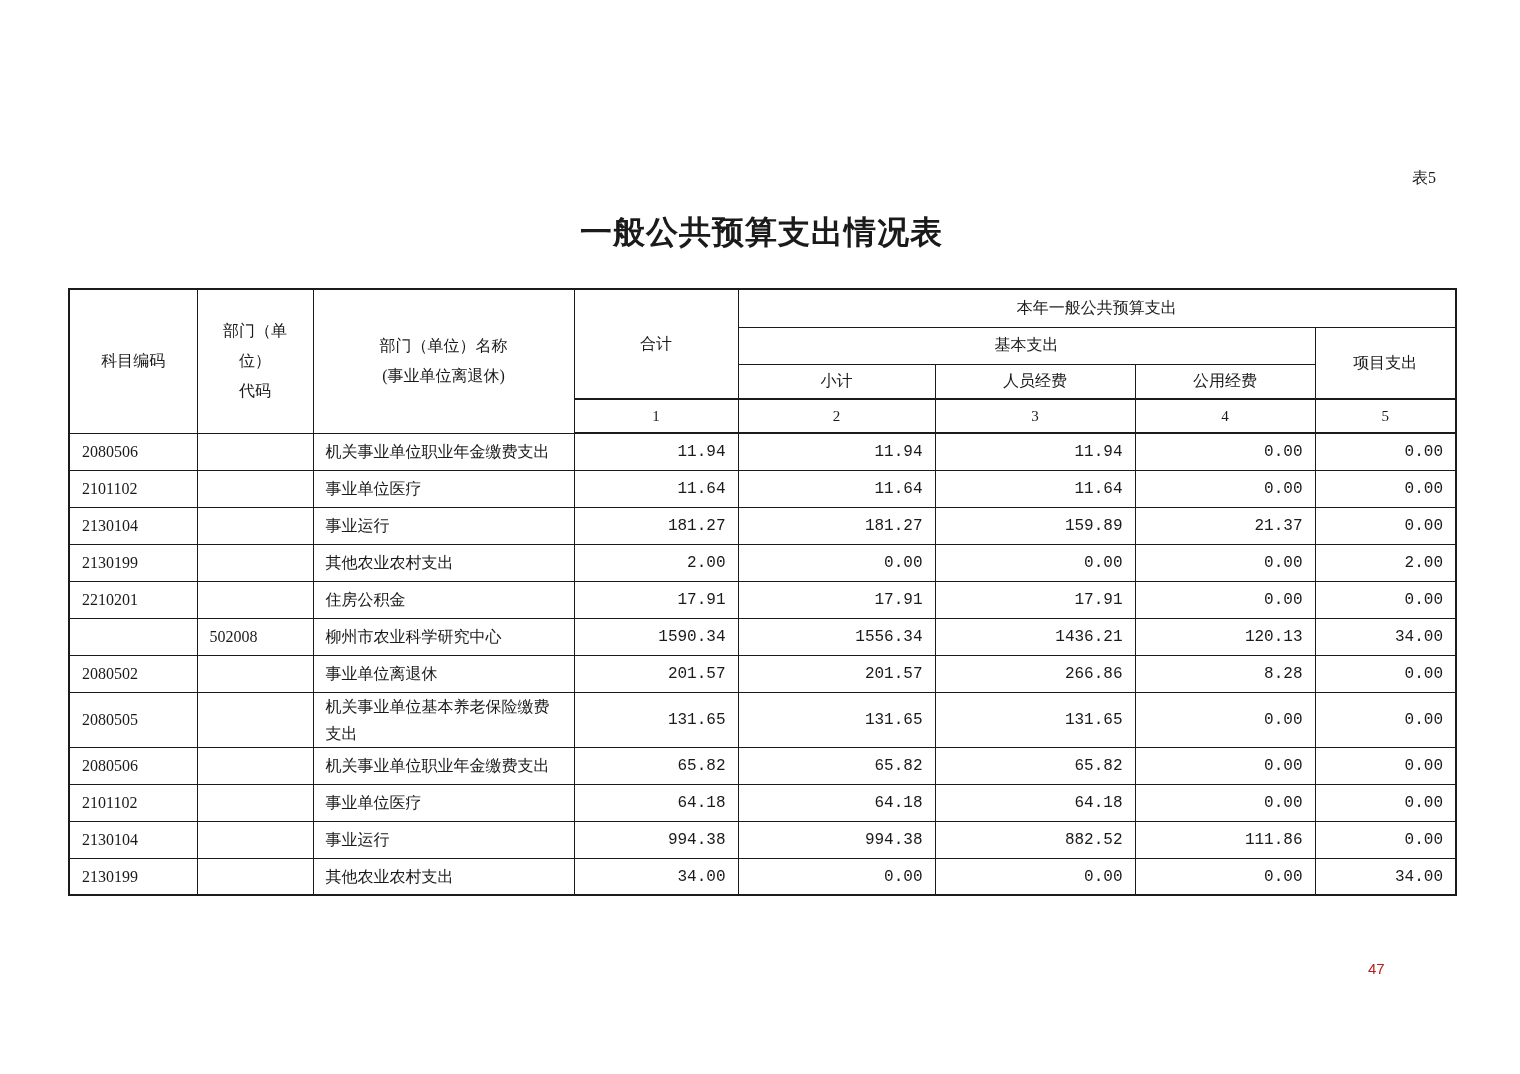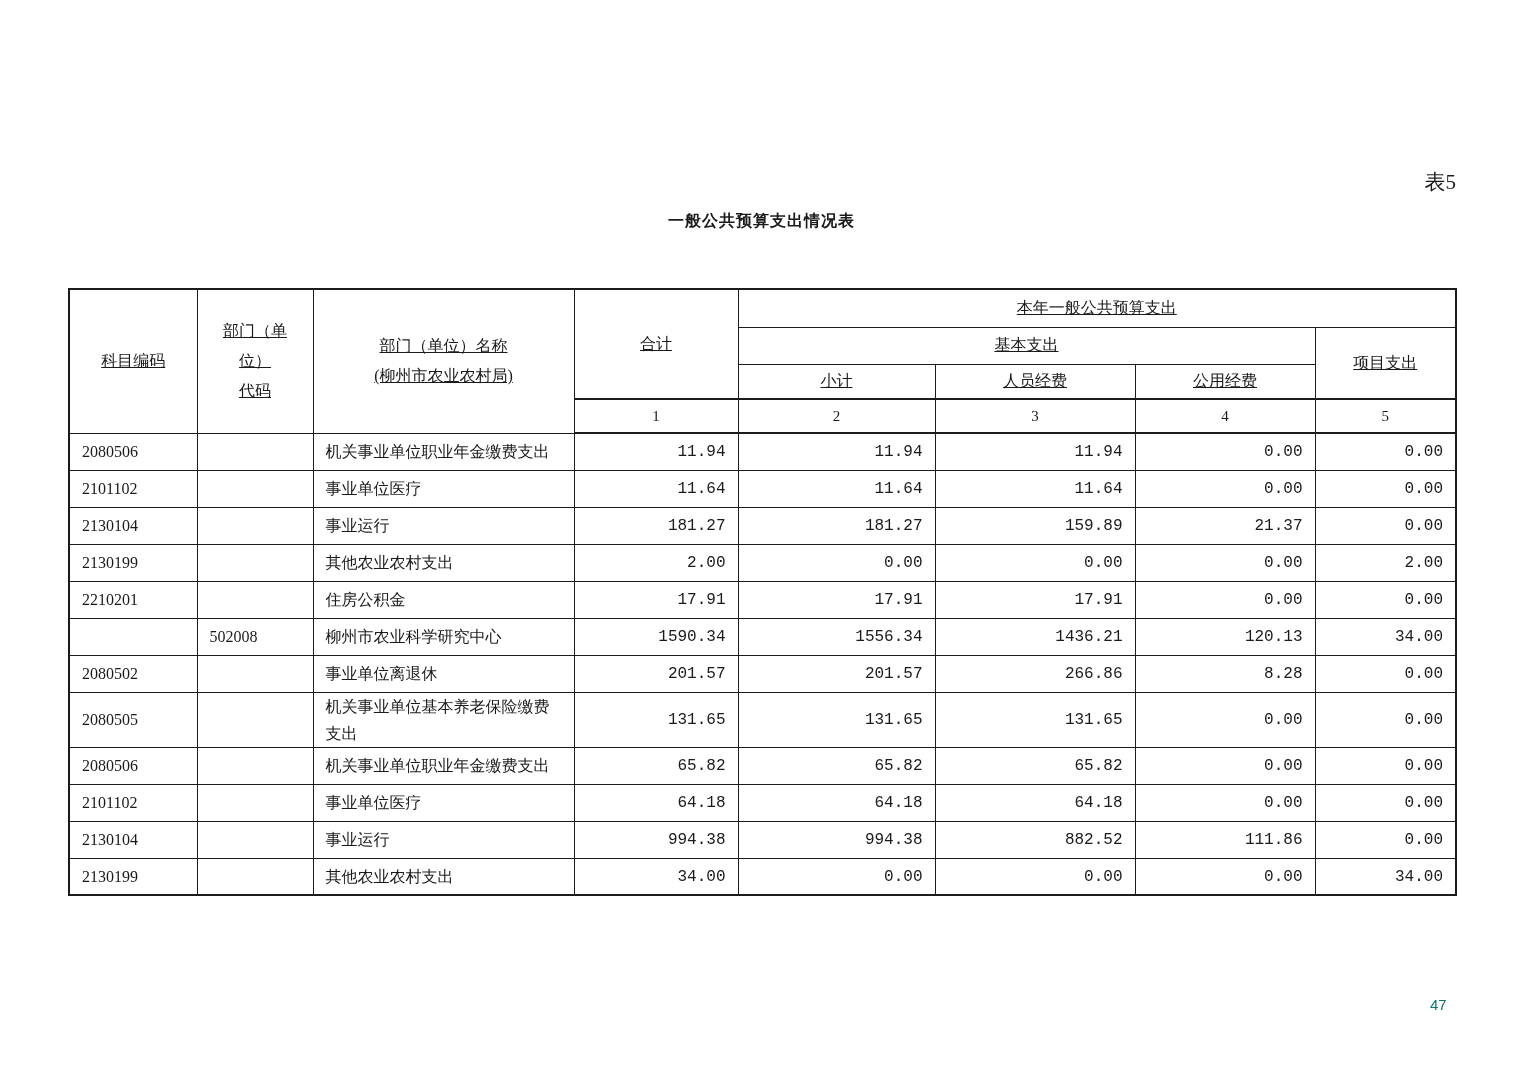"表5" .table-label { font-size: 21px -> 16px; right: 64px -> 84px }
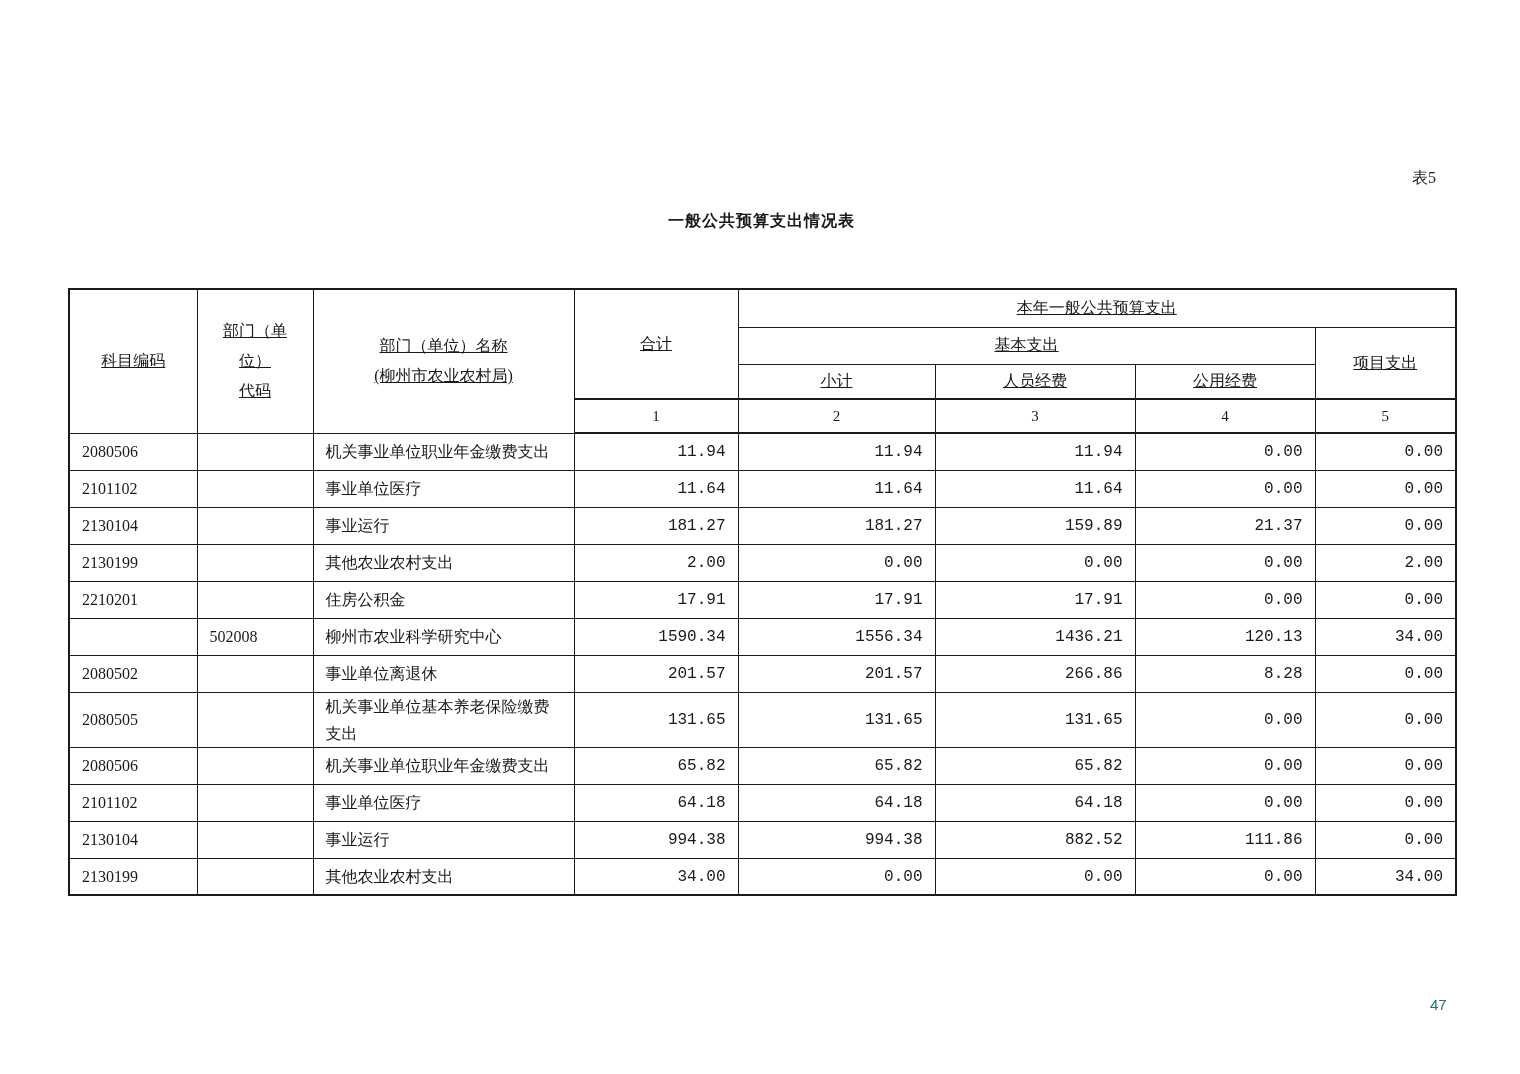"一般公共预算支出情况表" .title { font-size: 16px -> 32px }
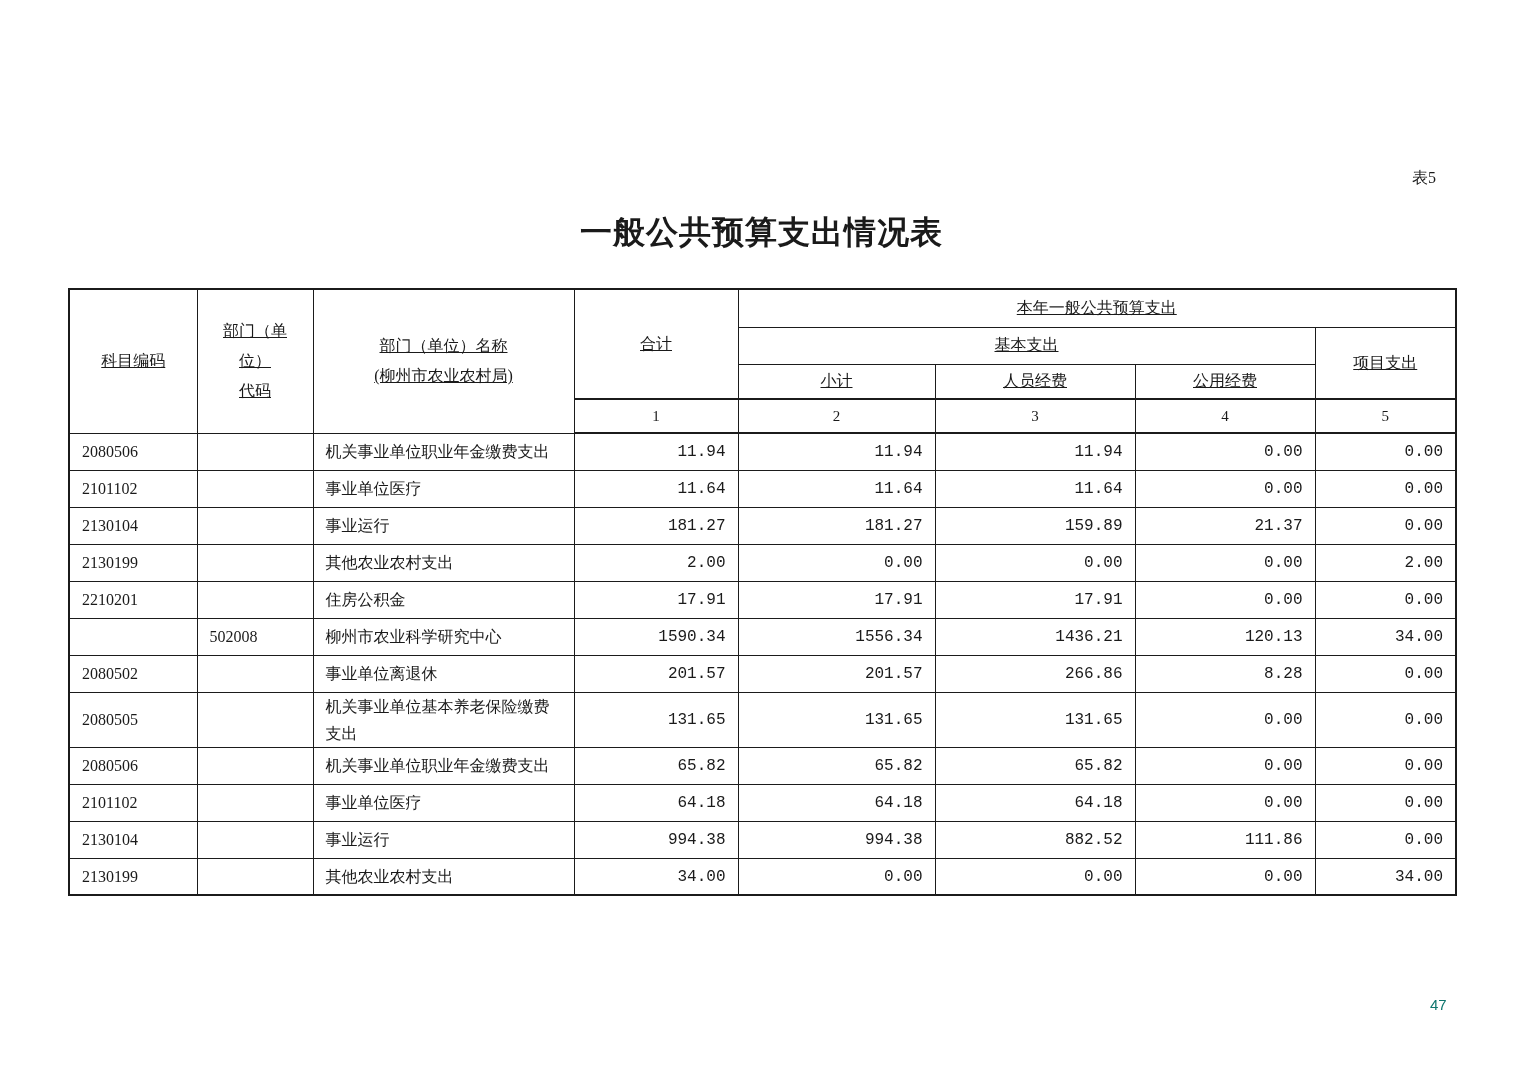"本年一般公共预算支出" td.hd { text-decoration: underline -> none }
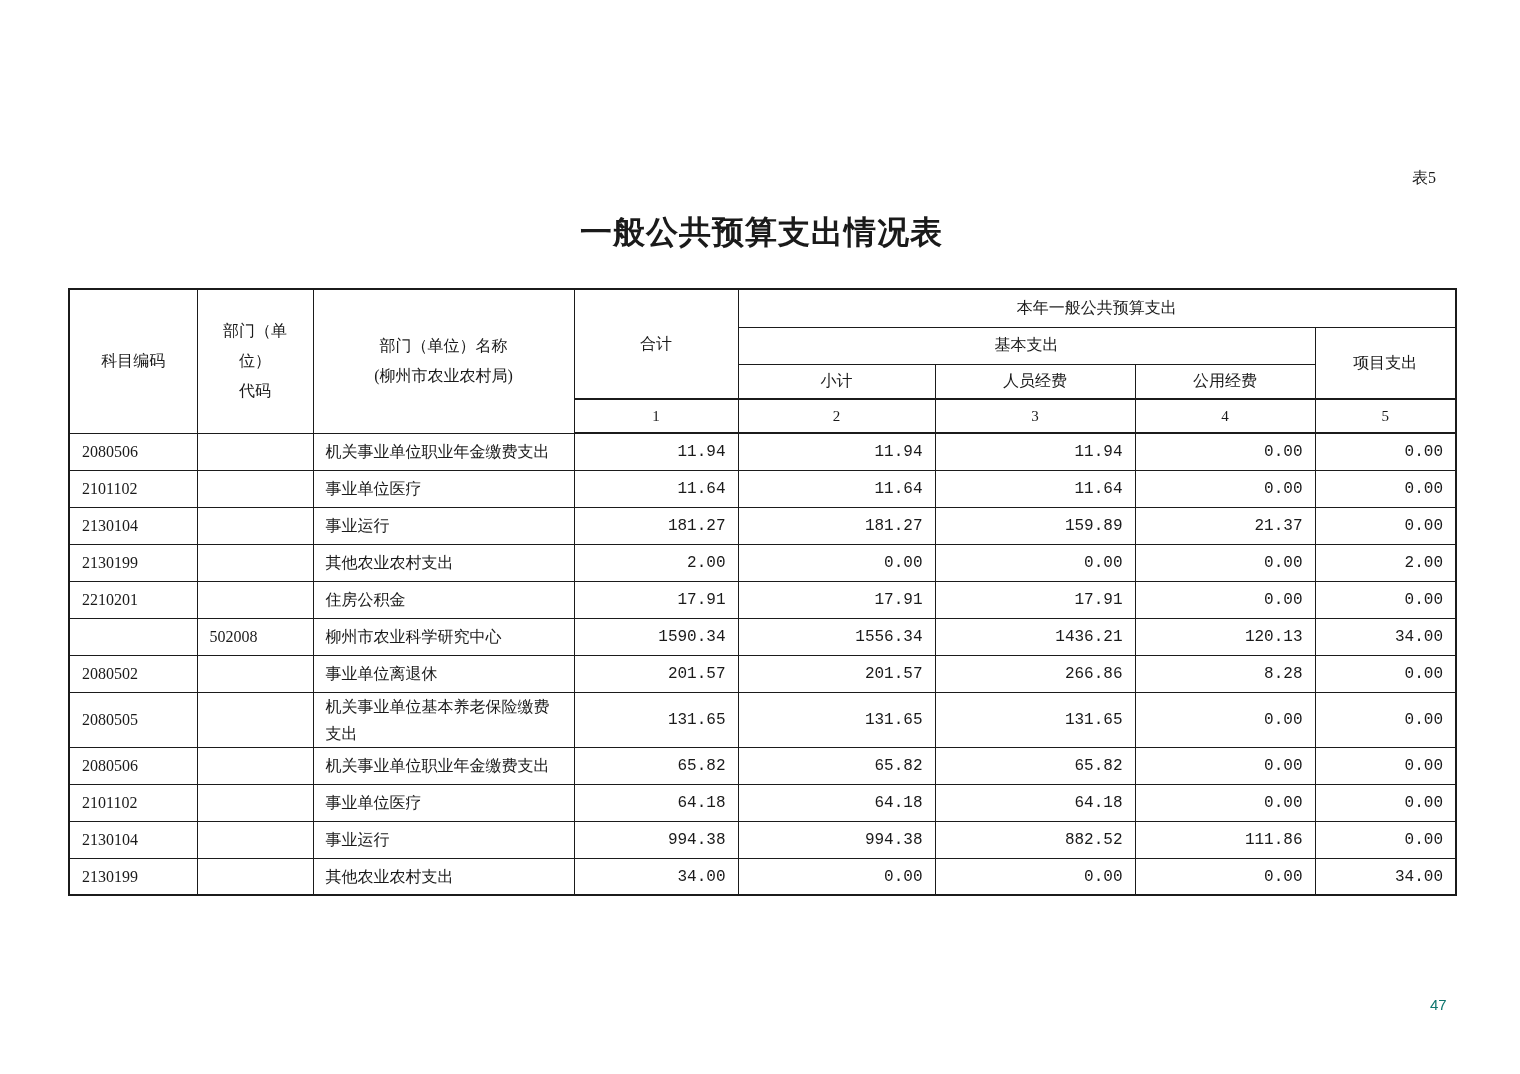"(柳州市农业农村局)" div { text: 柳州市农业农村局 -> 事业单位离退休 }
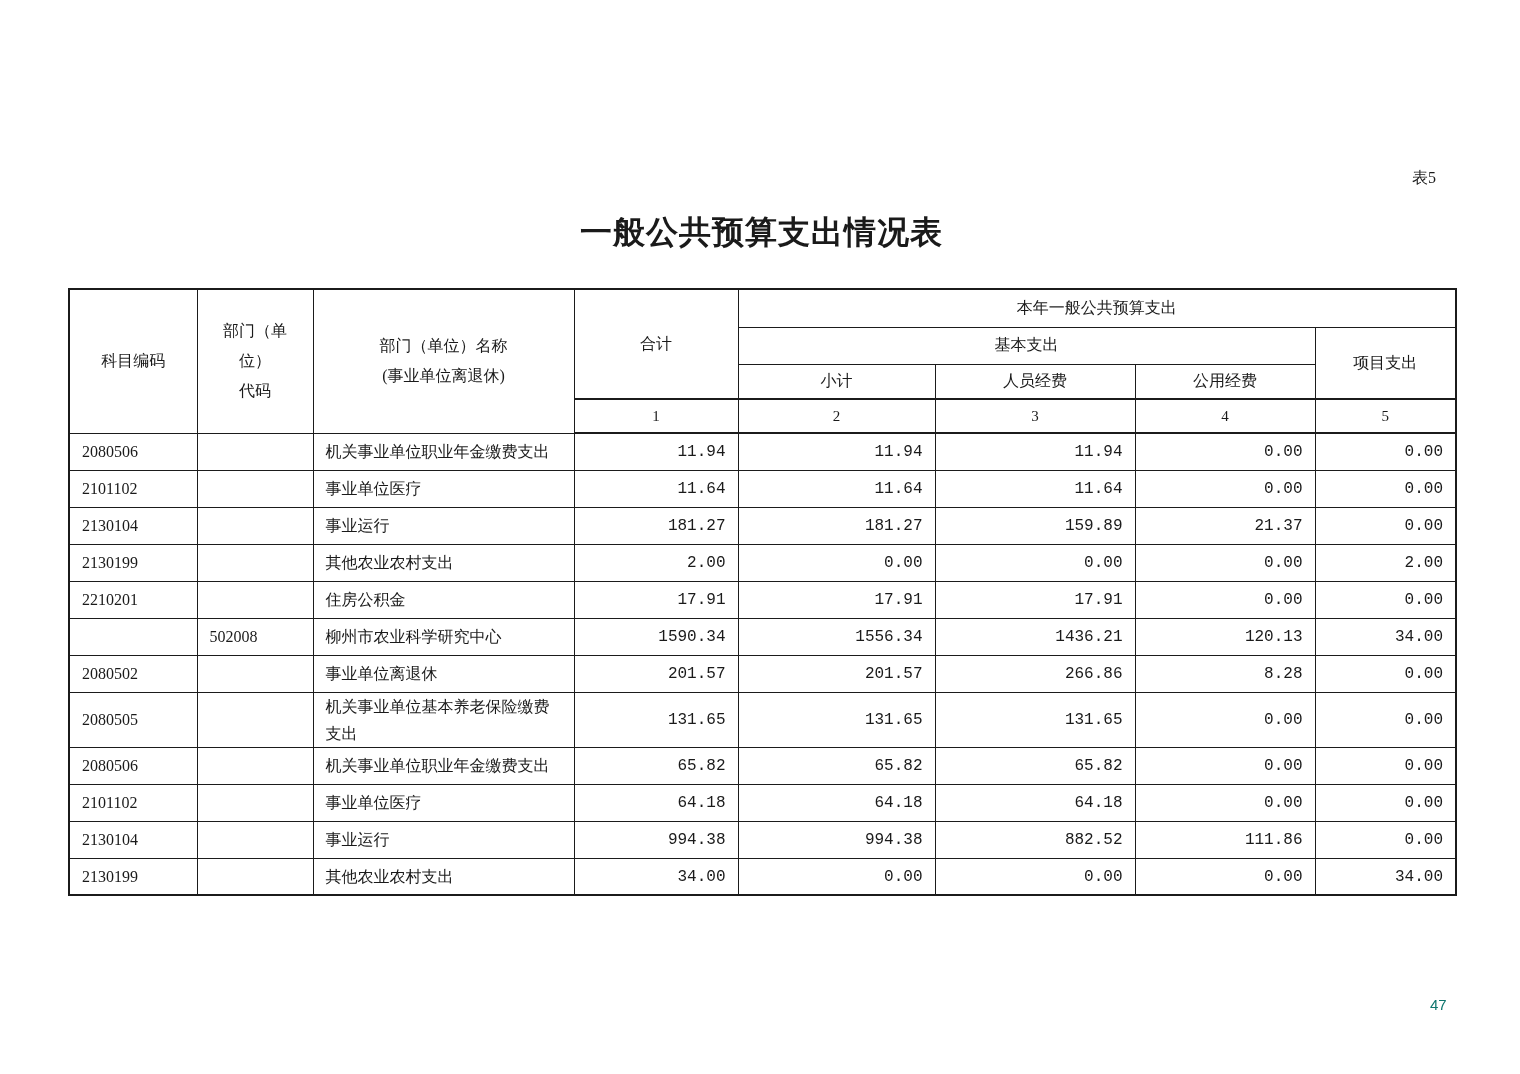"47" .page-num { color: #0f766e -> #b91c1c; left: 1430px -> 1368px; margin-top: 36px -> none }
